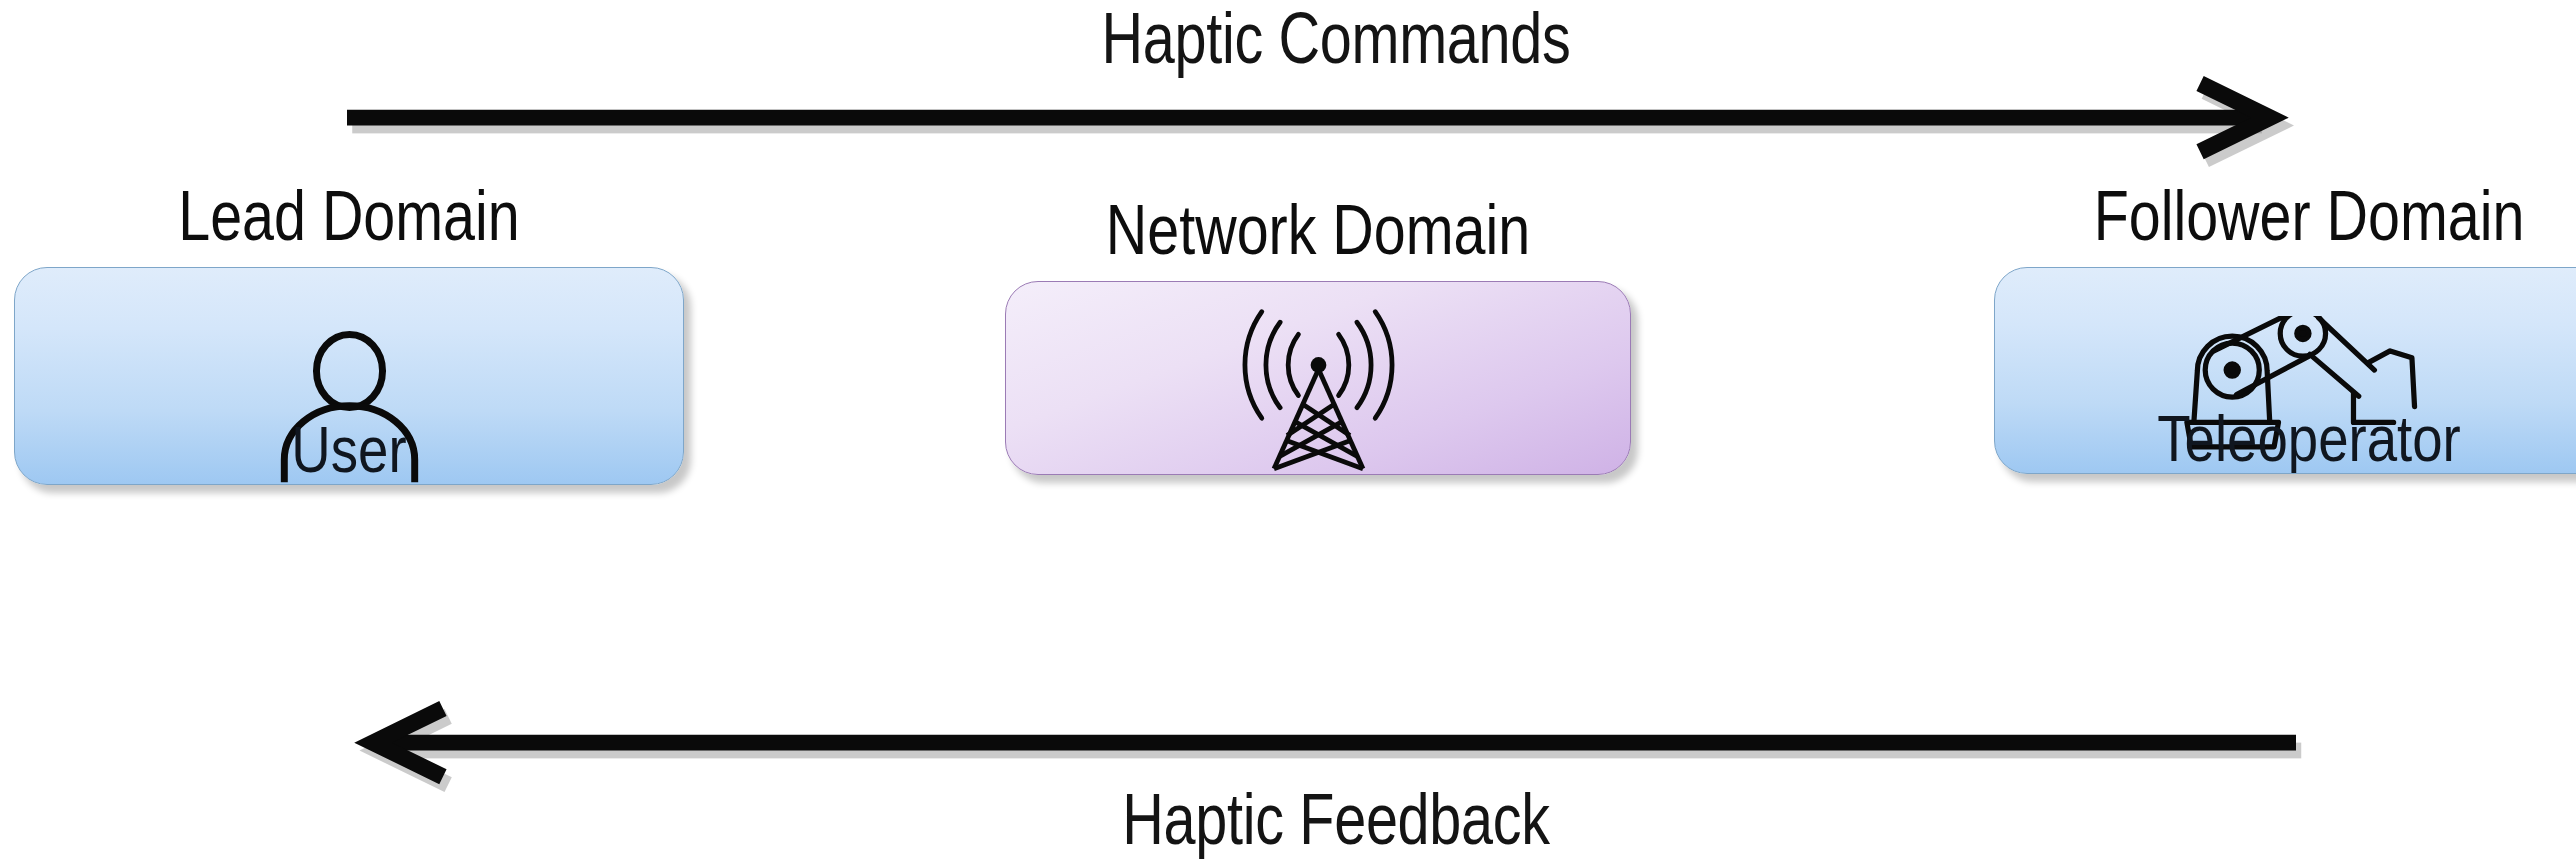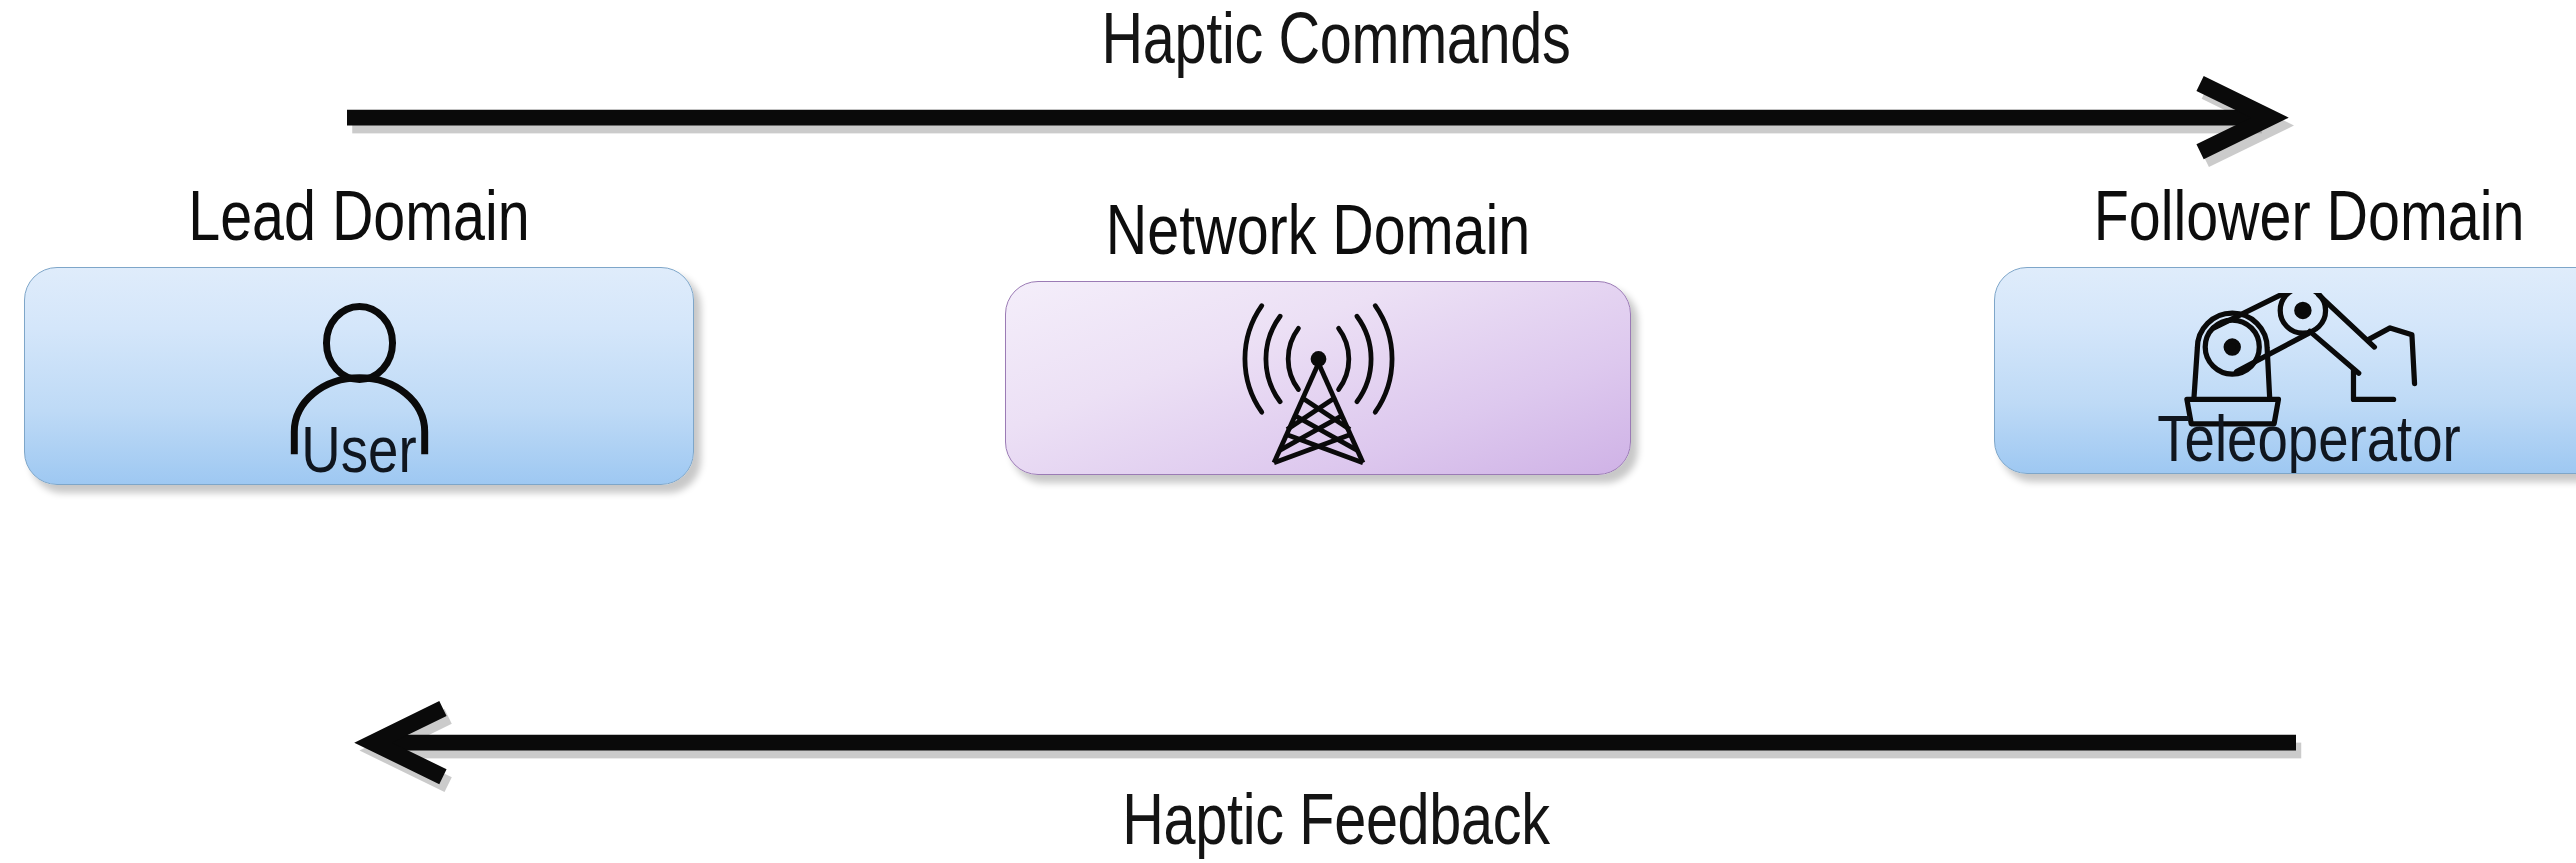"Lead Domain" #domain-lead { left: 24px -> 14px }
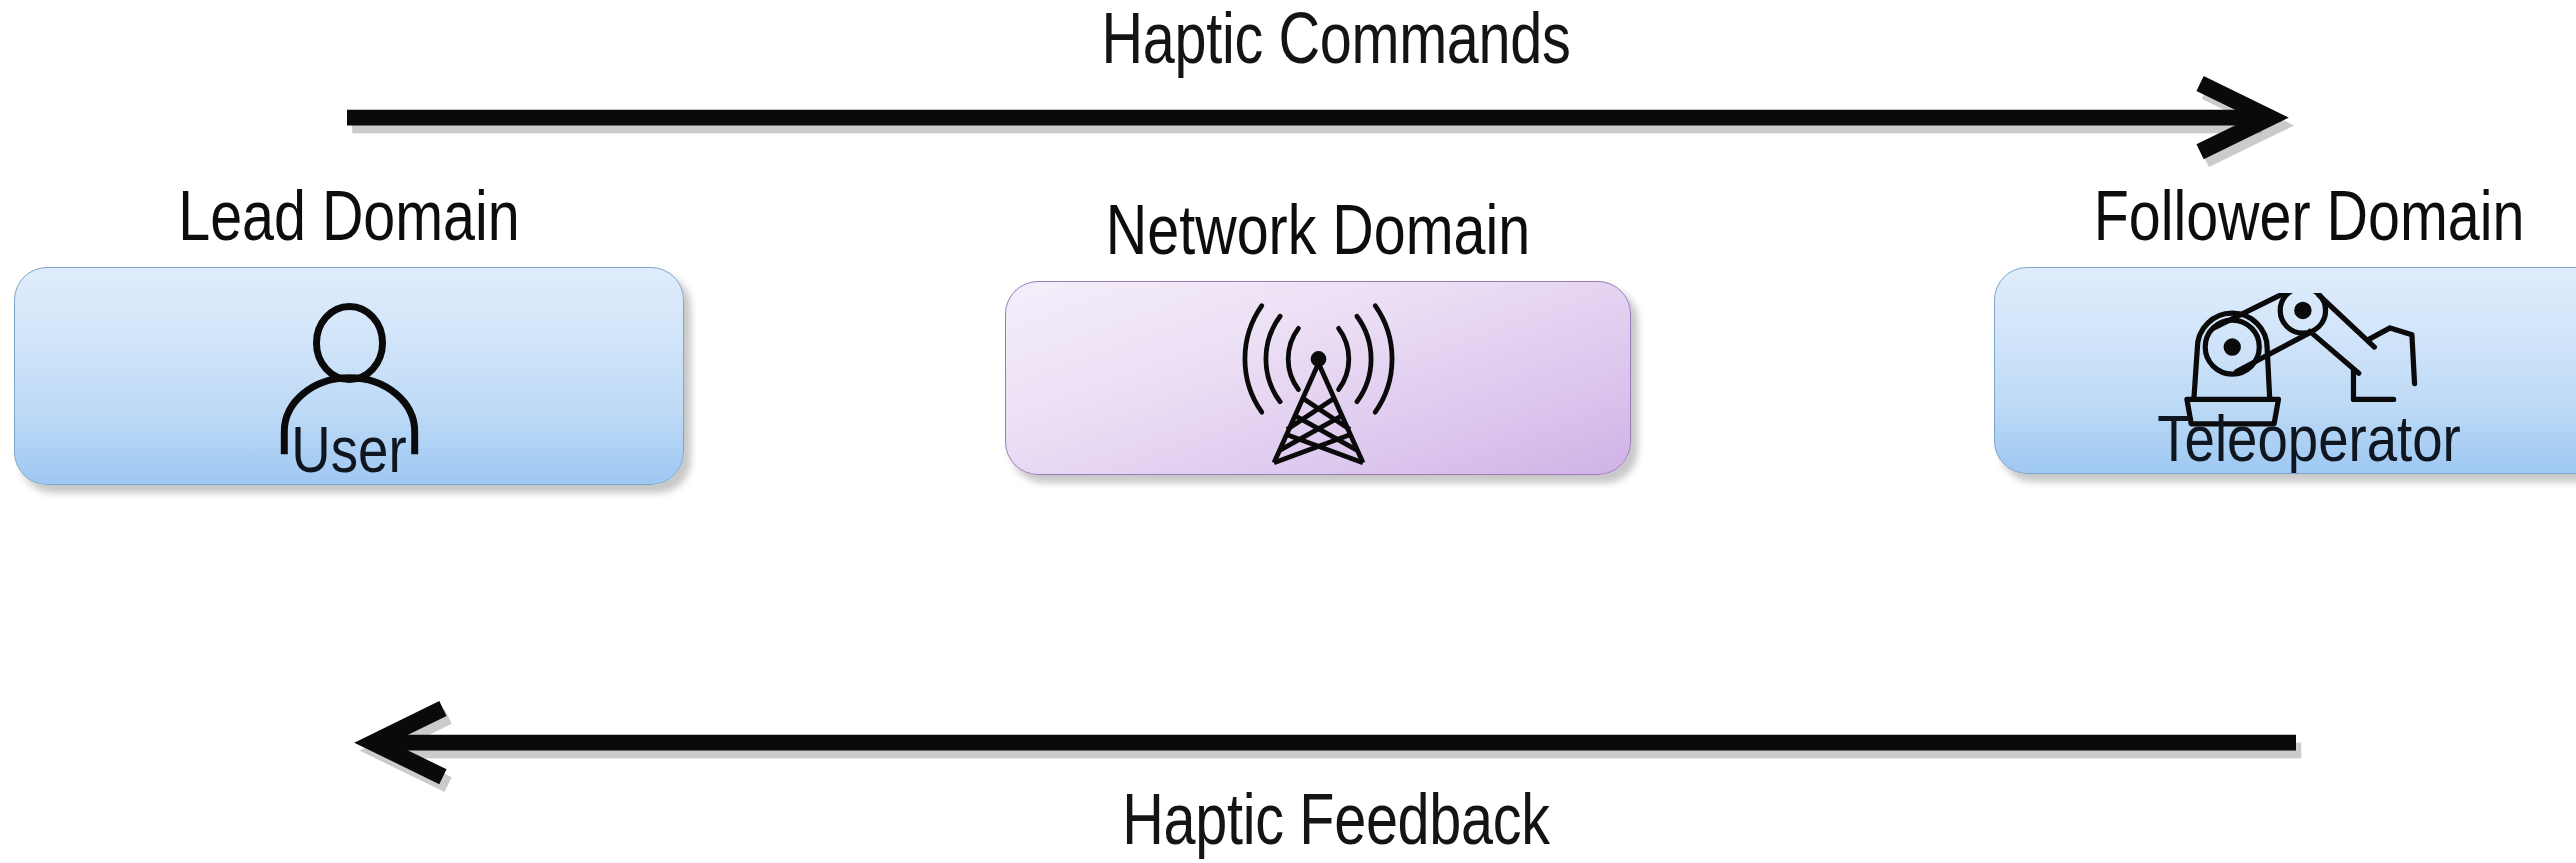"User" .domain-box { justify-content: center -> flex-end }
